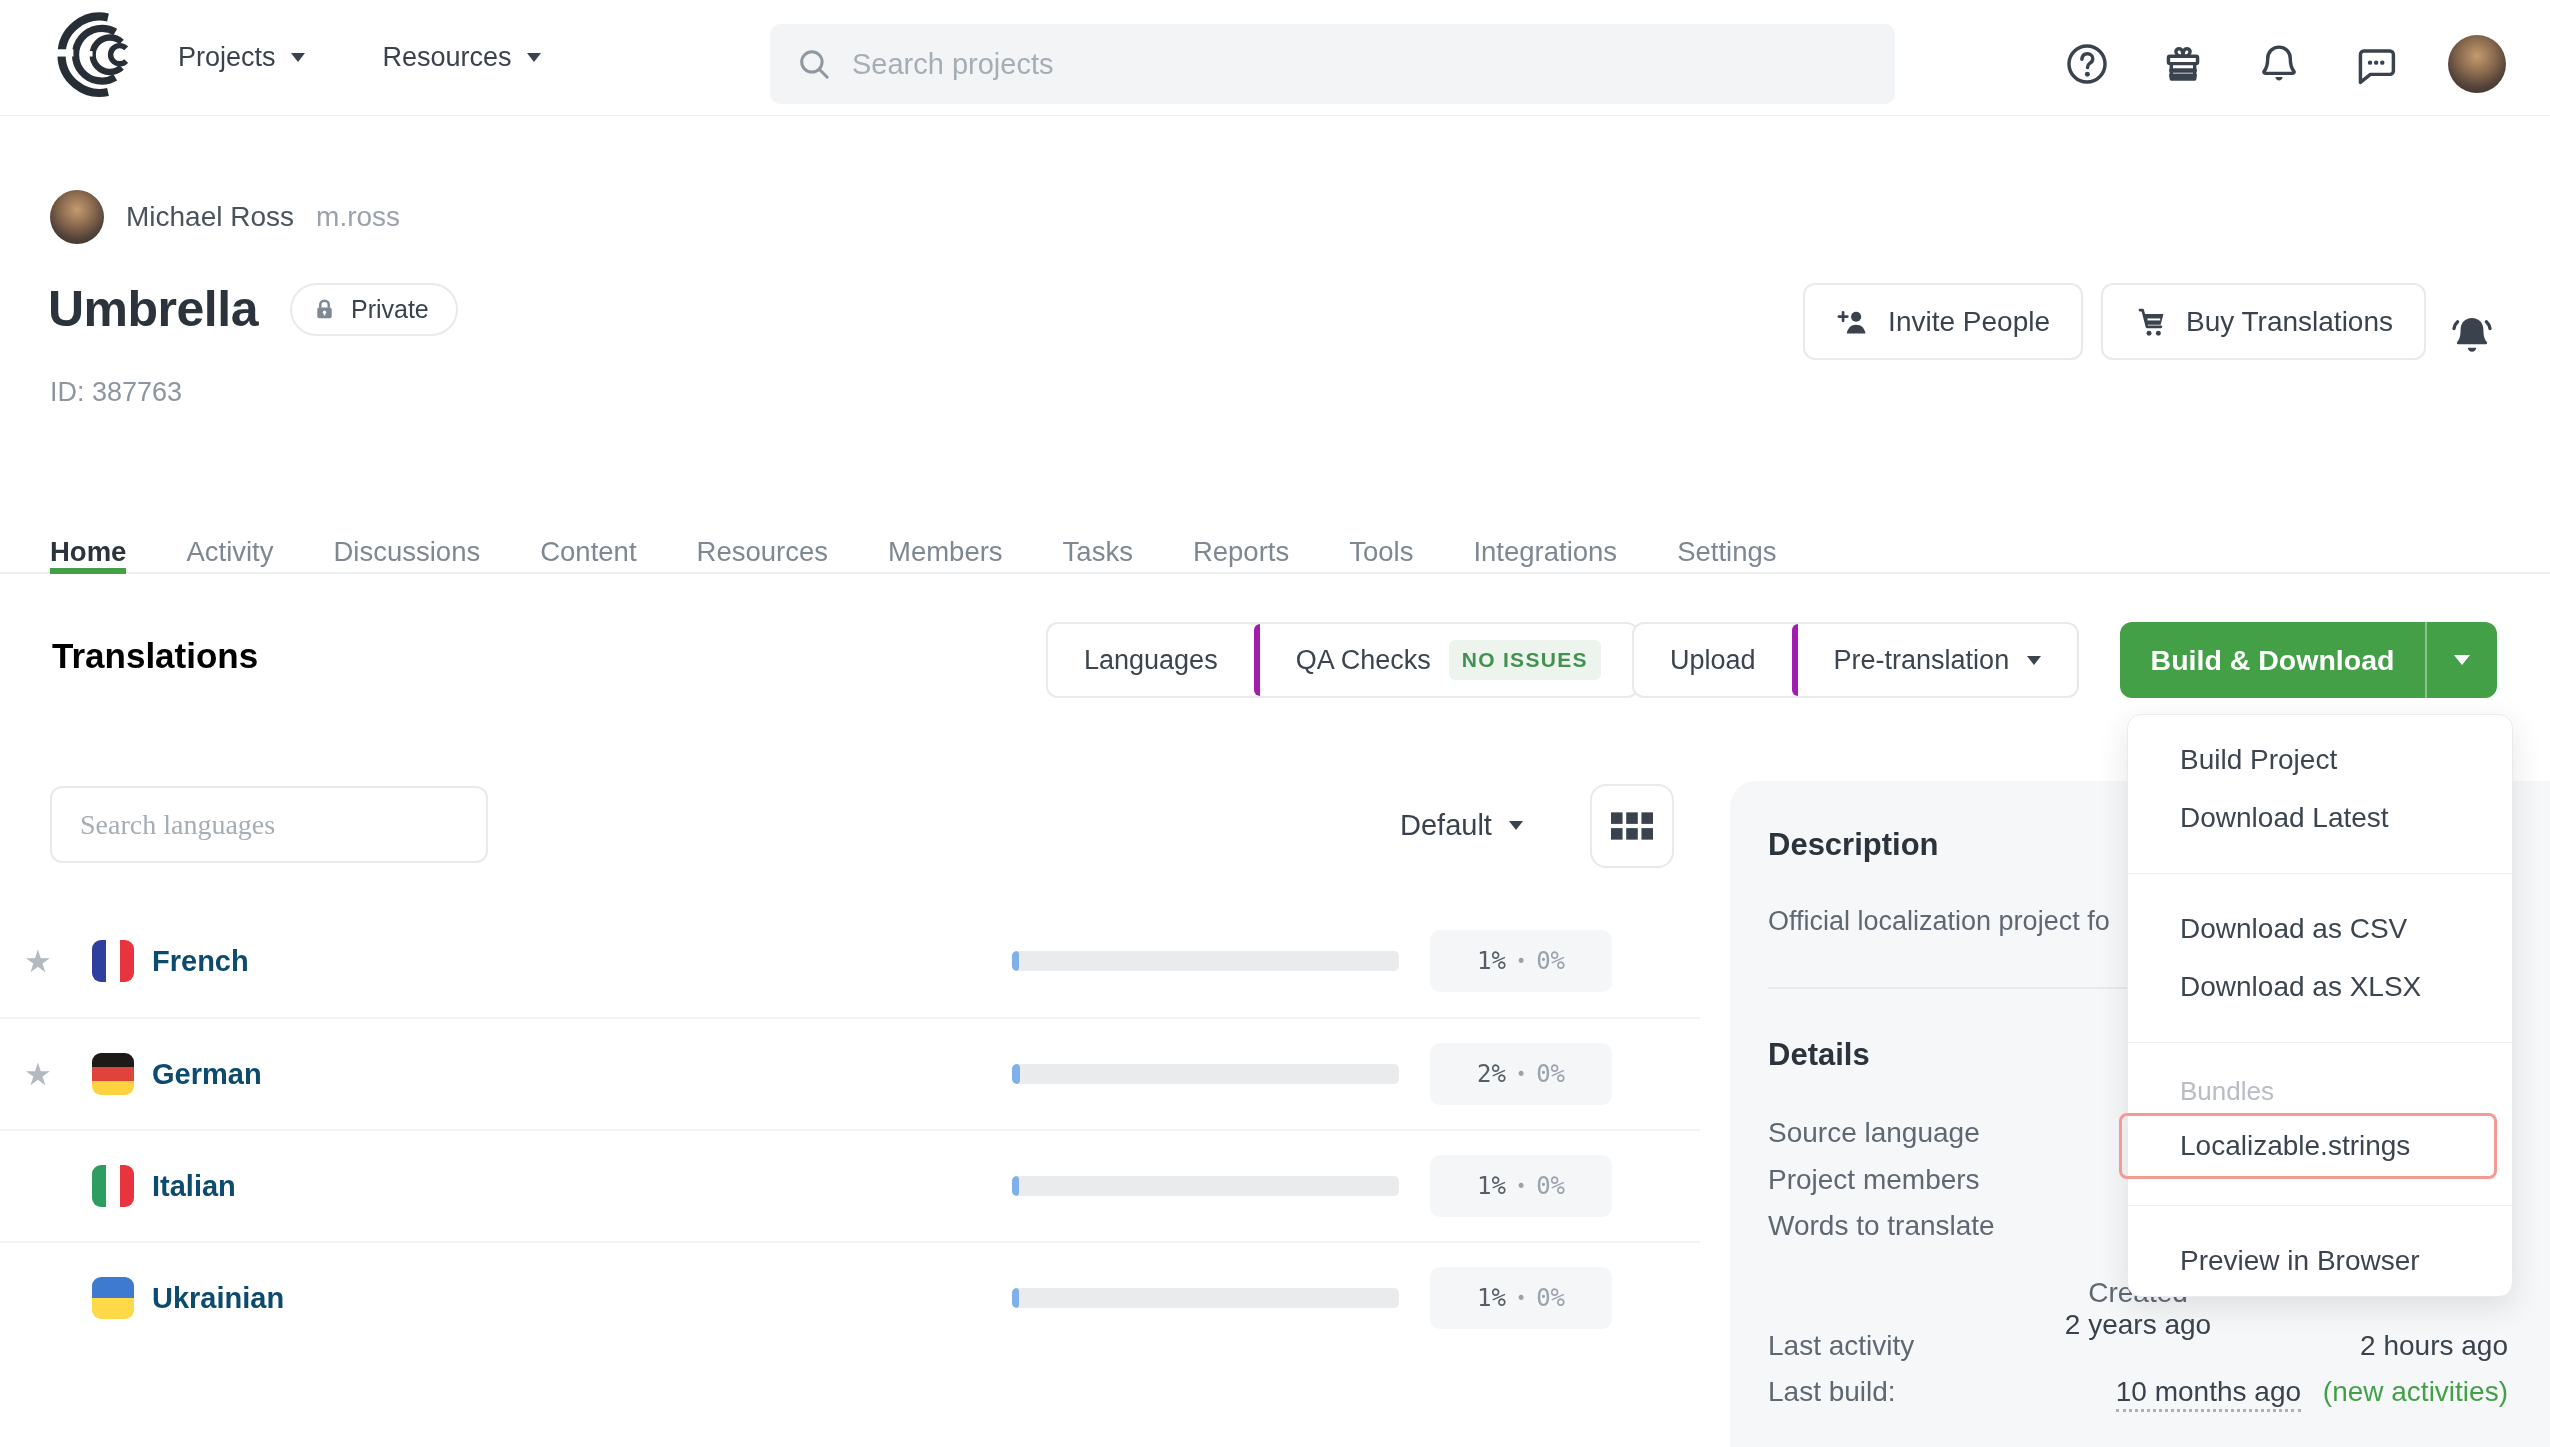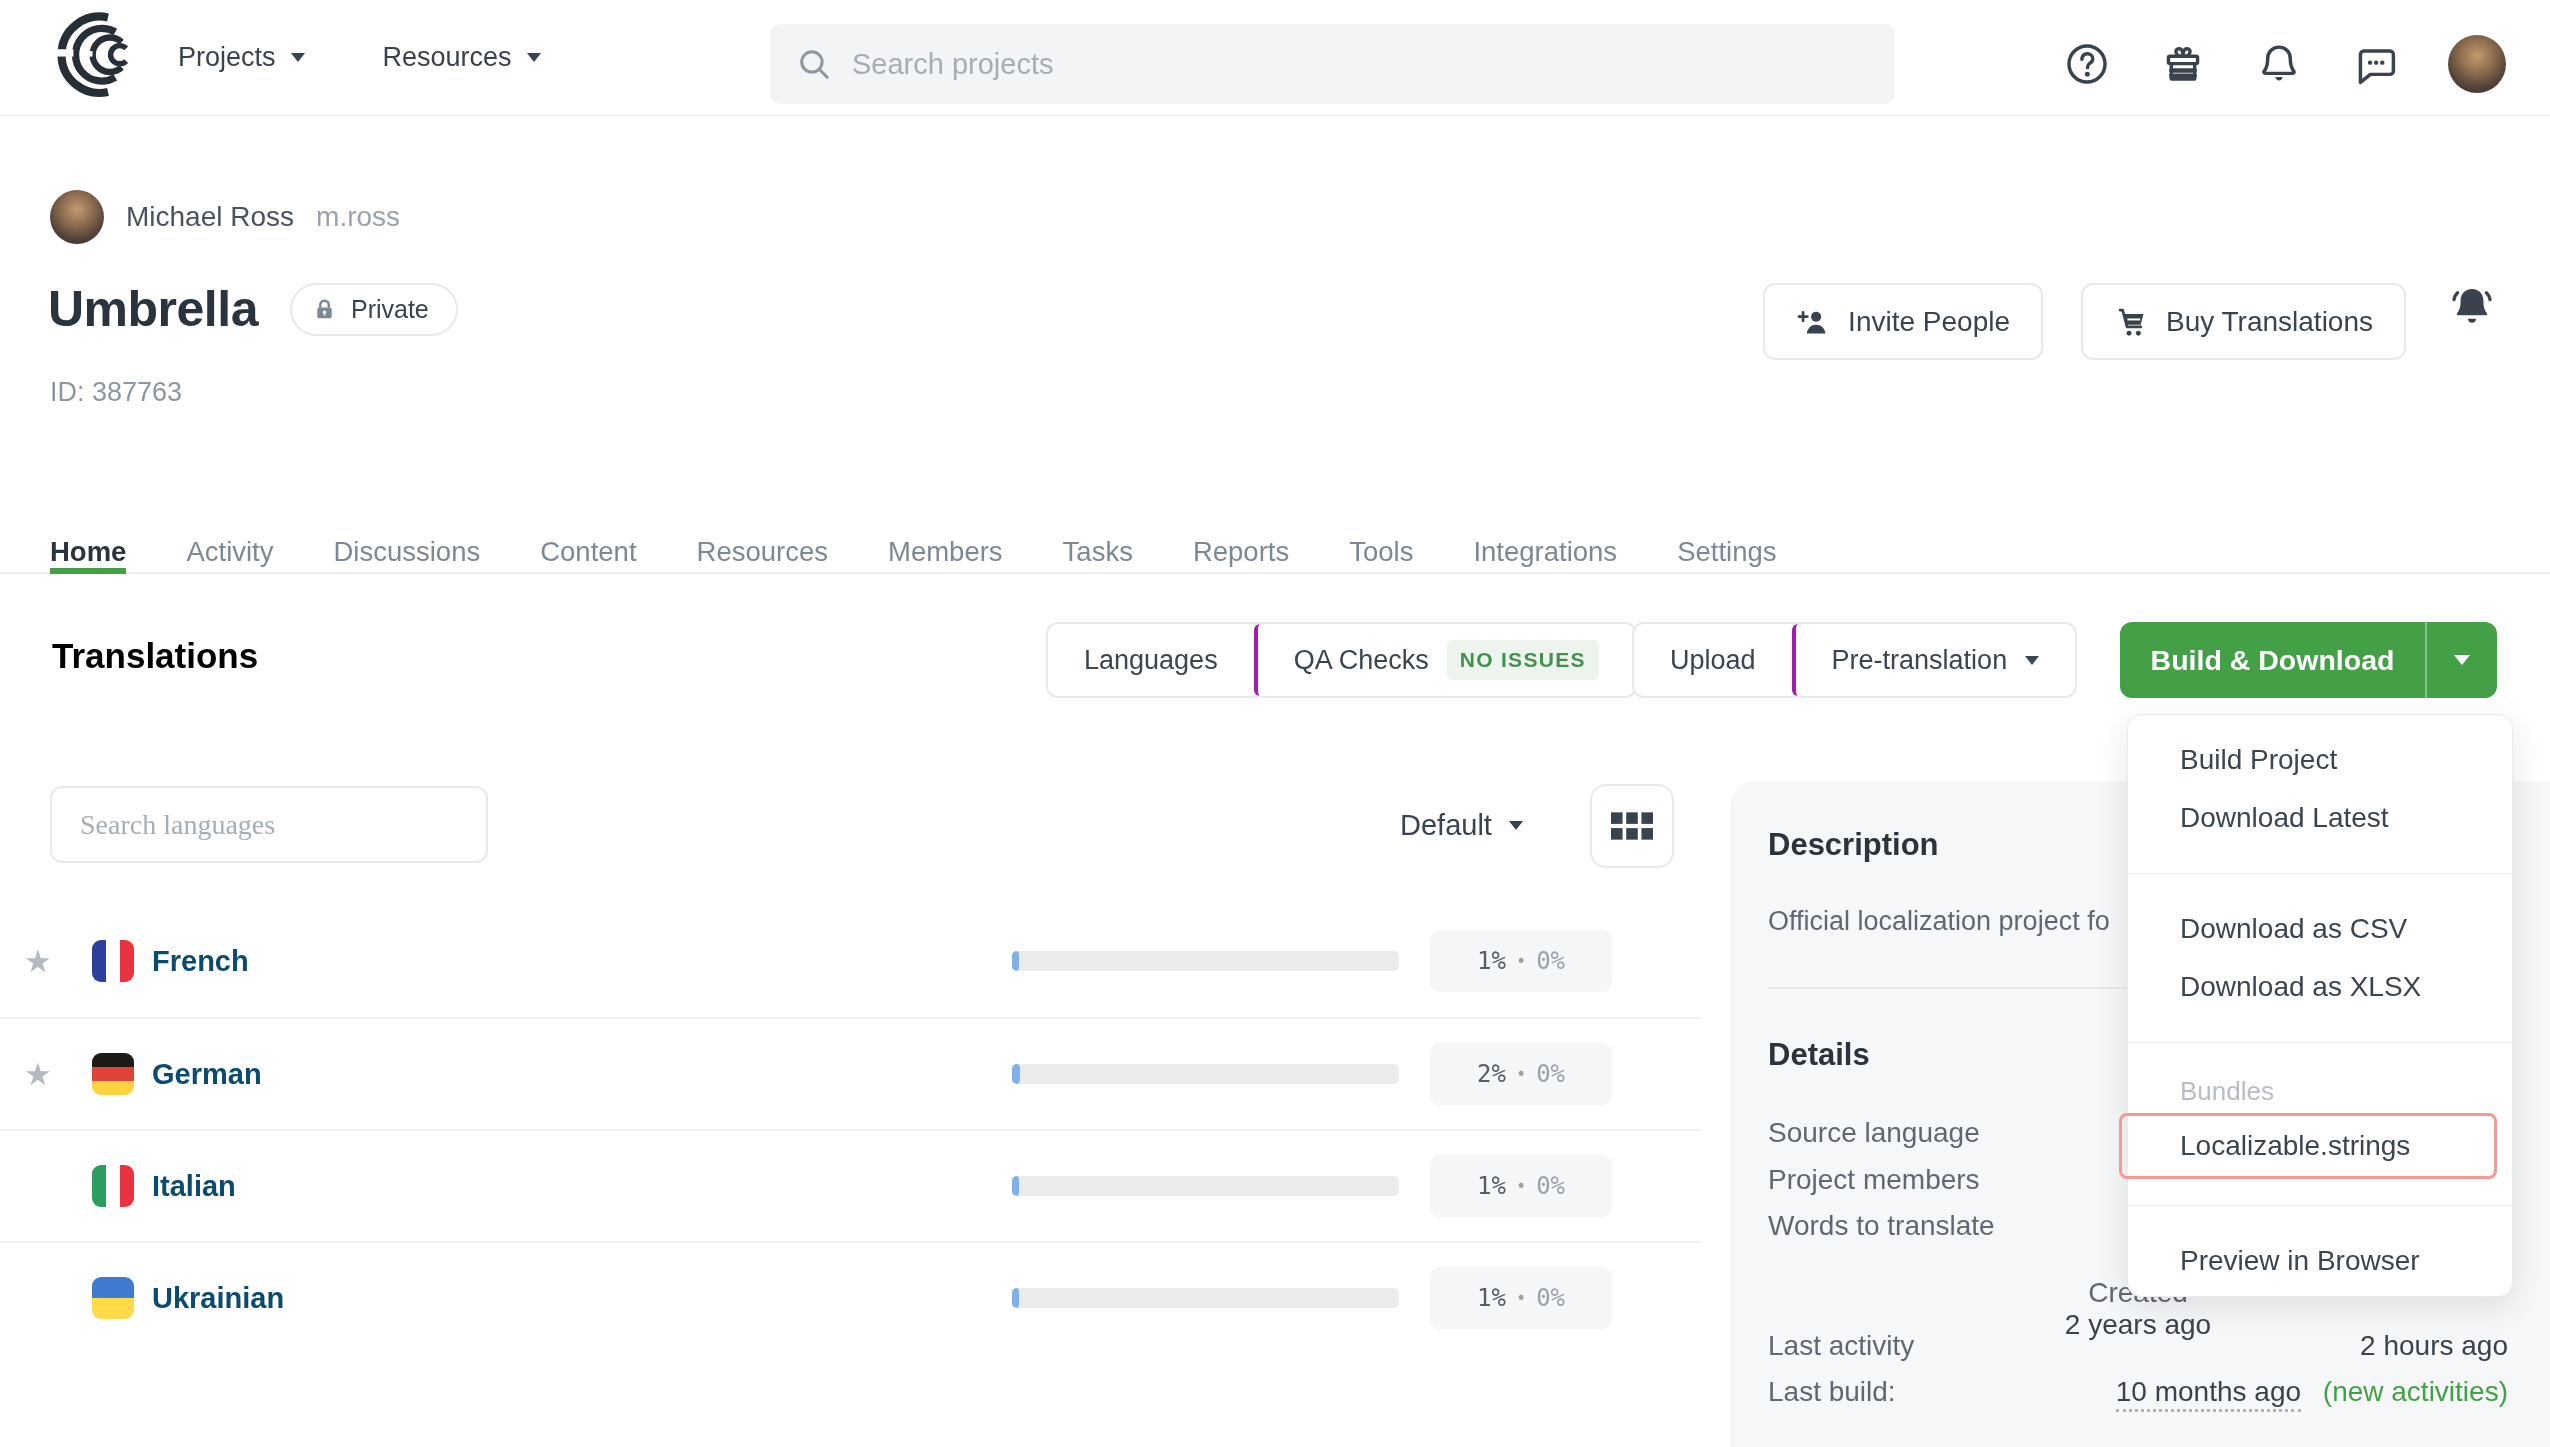"Invite People" .header-actions { align-items: flex-start -> flex-end; gap: 38px -> 18px }
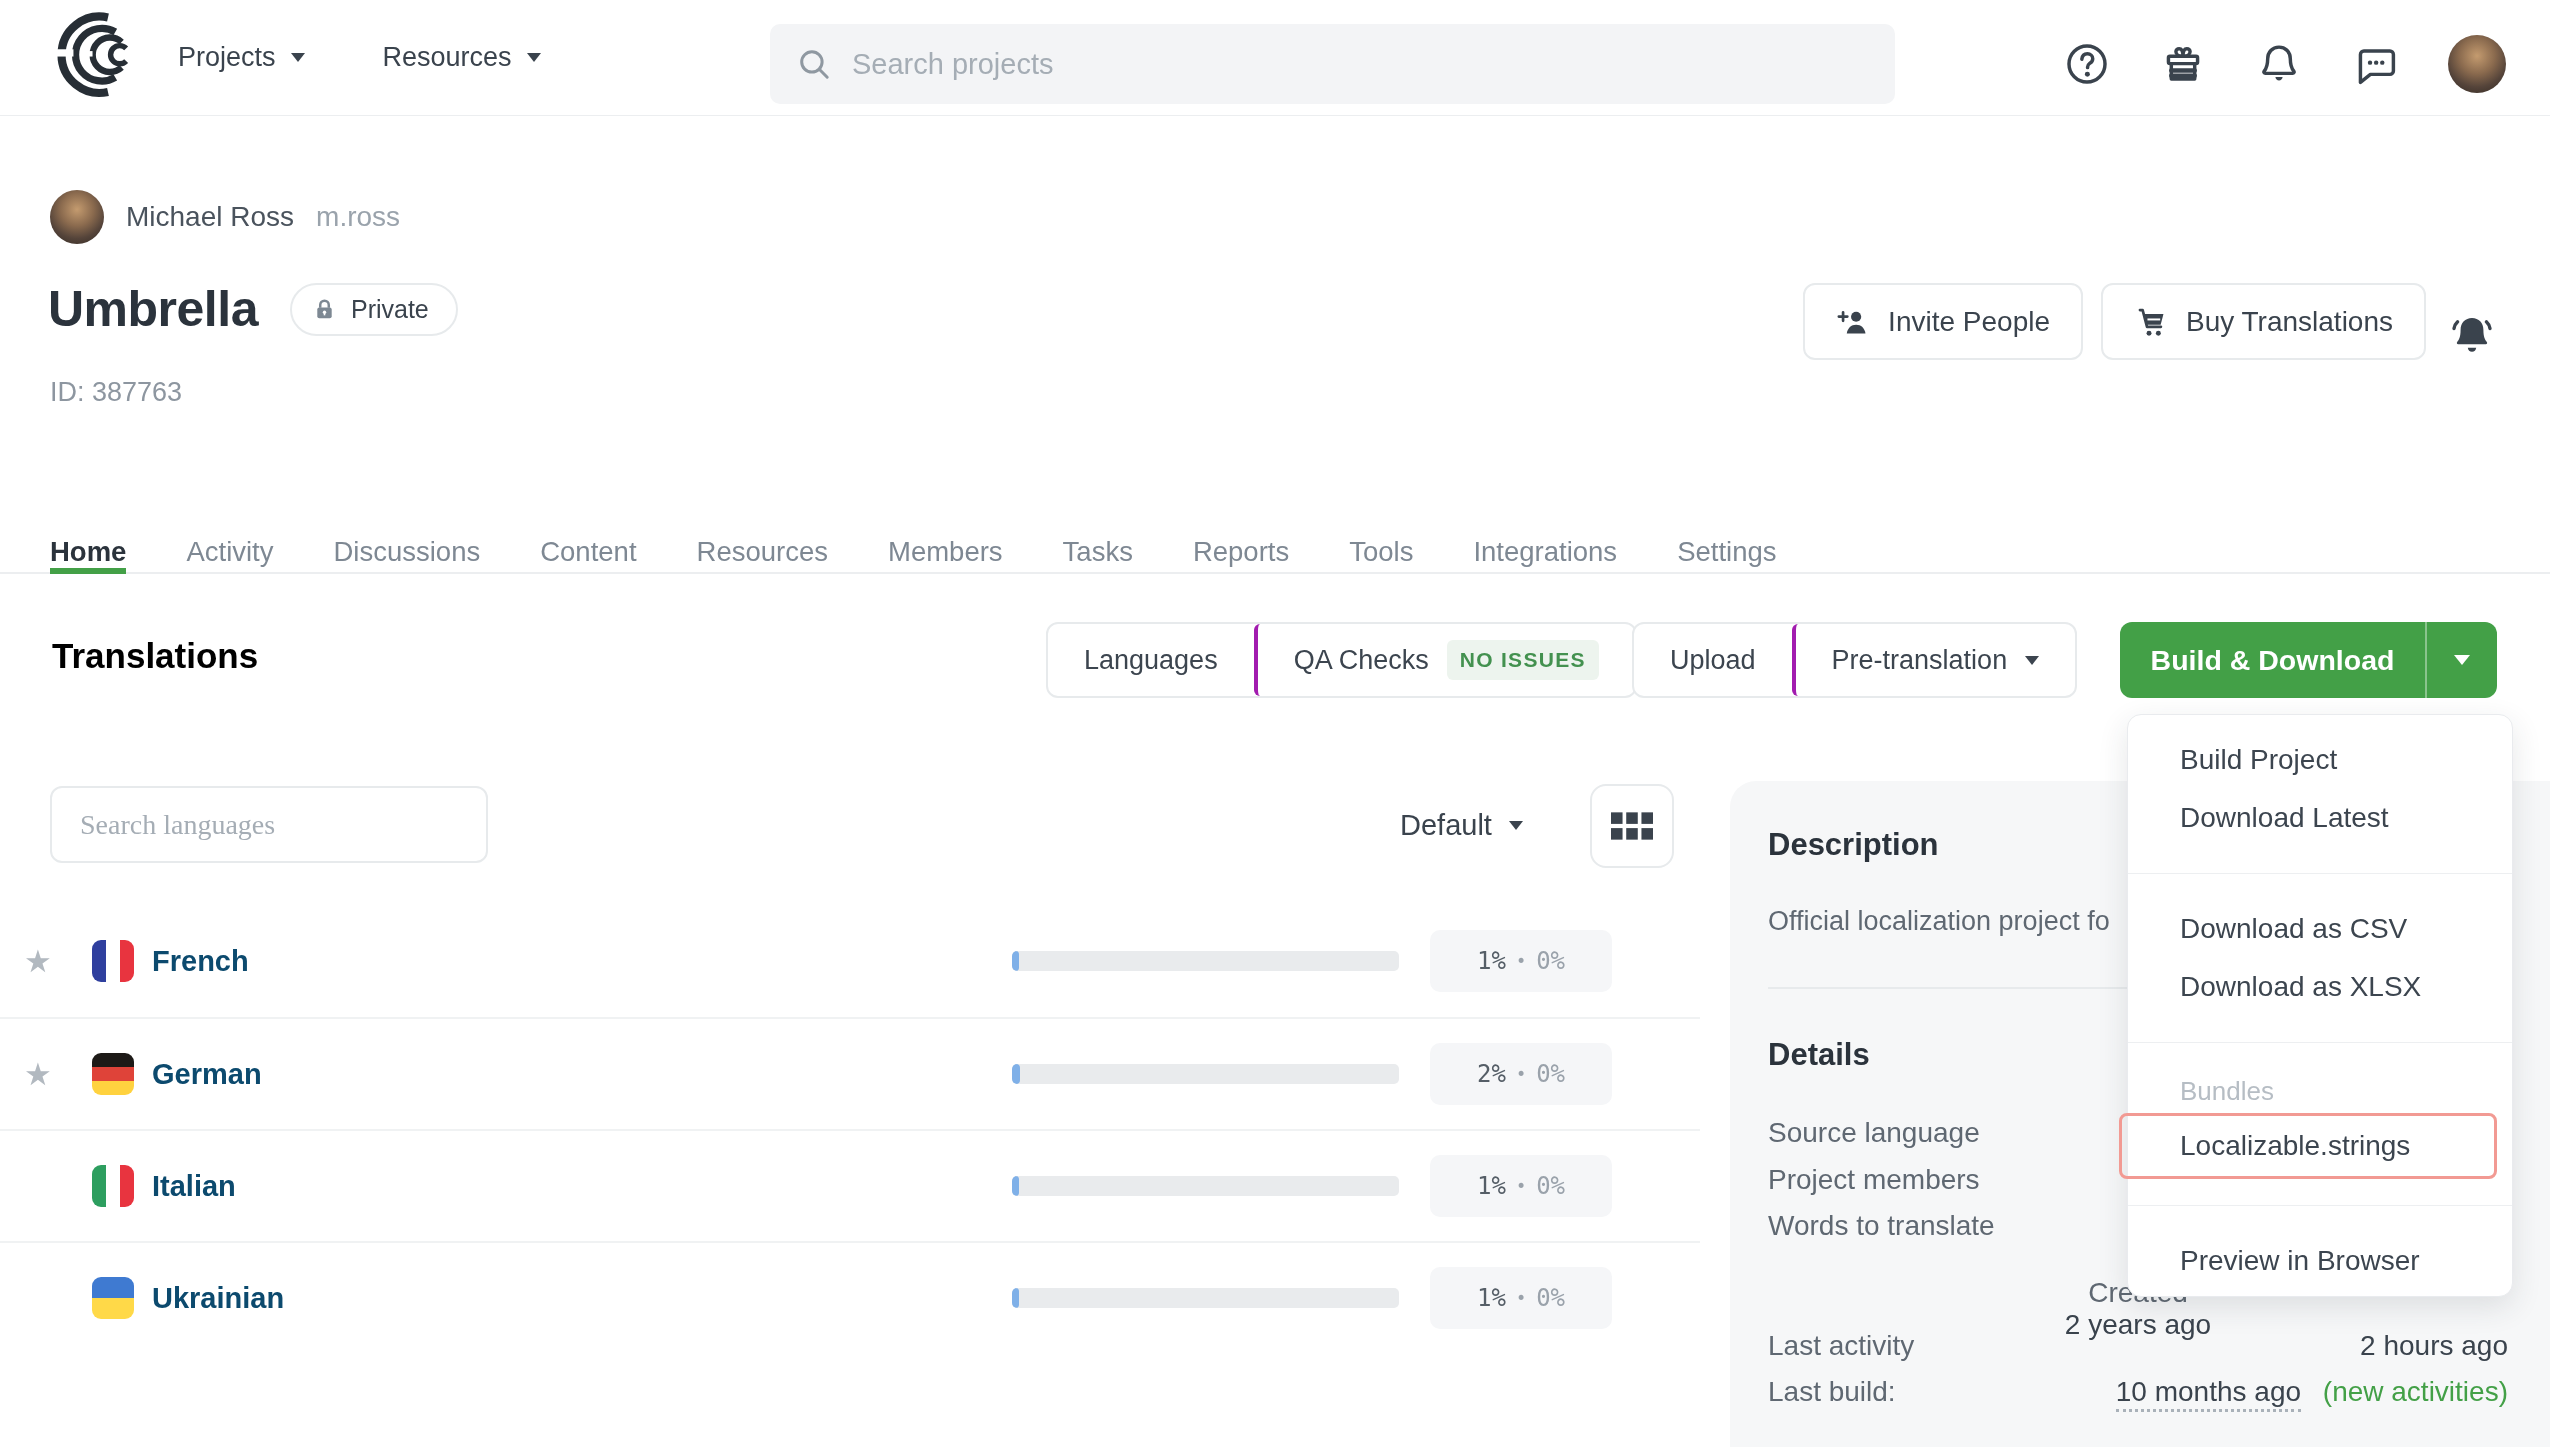"QA Checks" .seg + .seg { border-left: 4px solid #a21caf -> 6px solid #a21caf }
